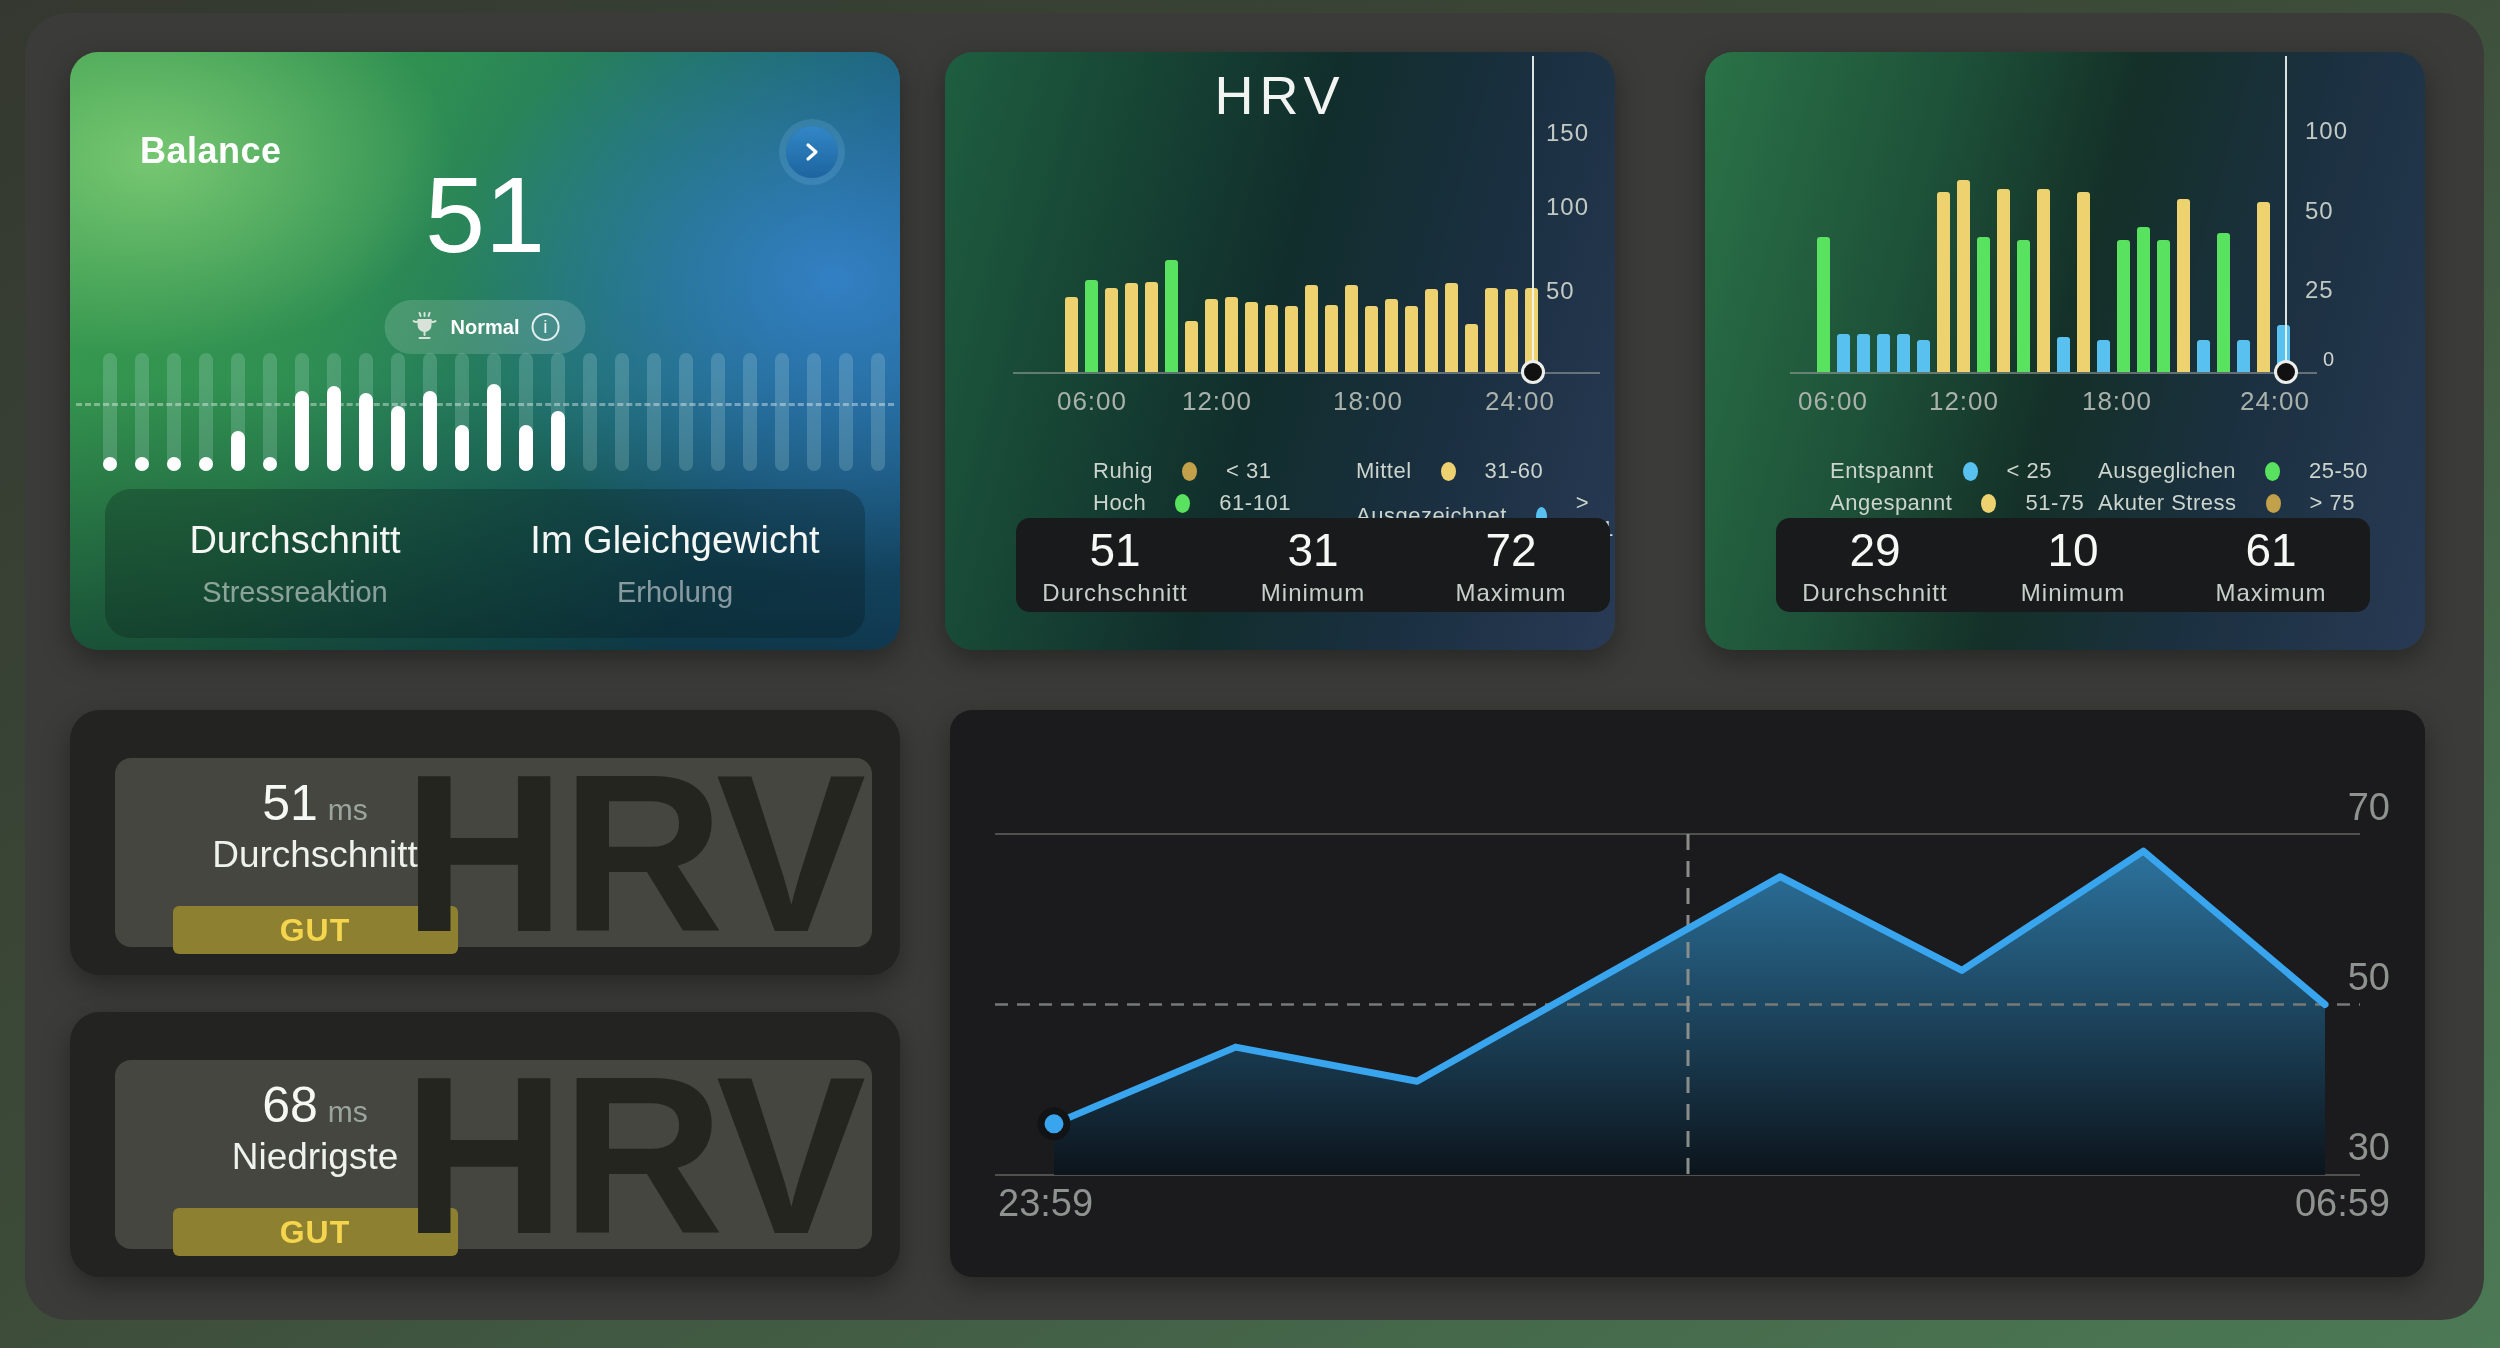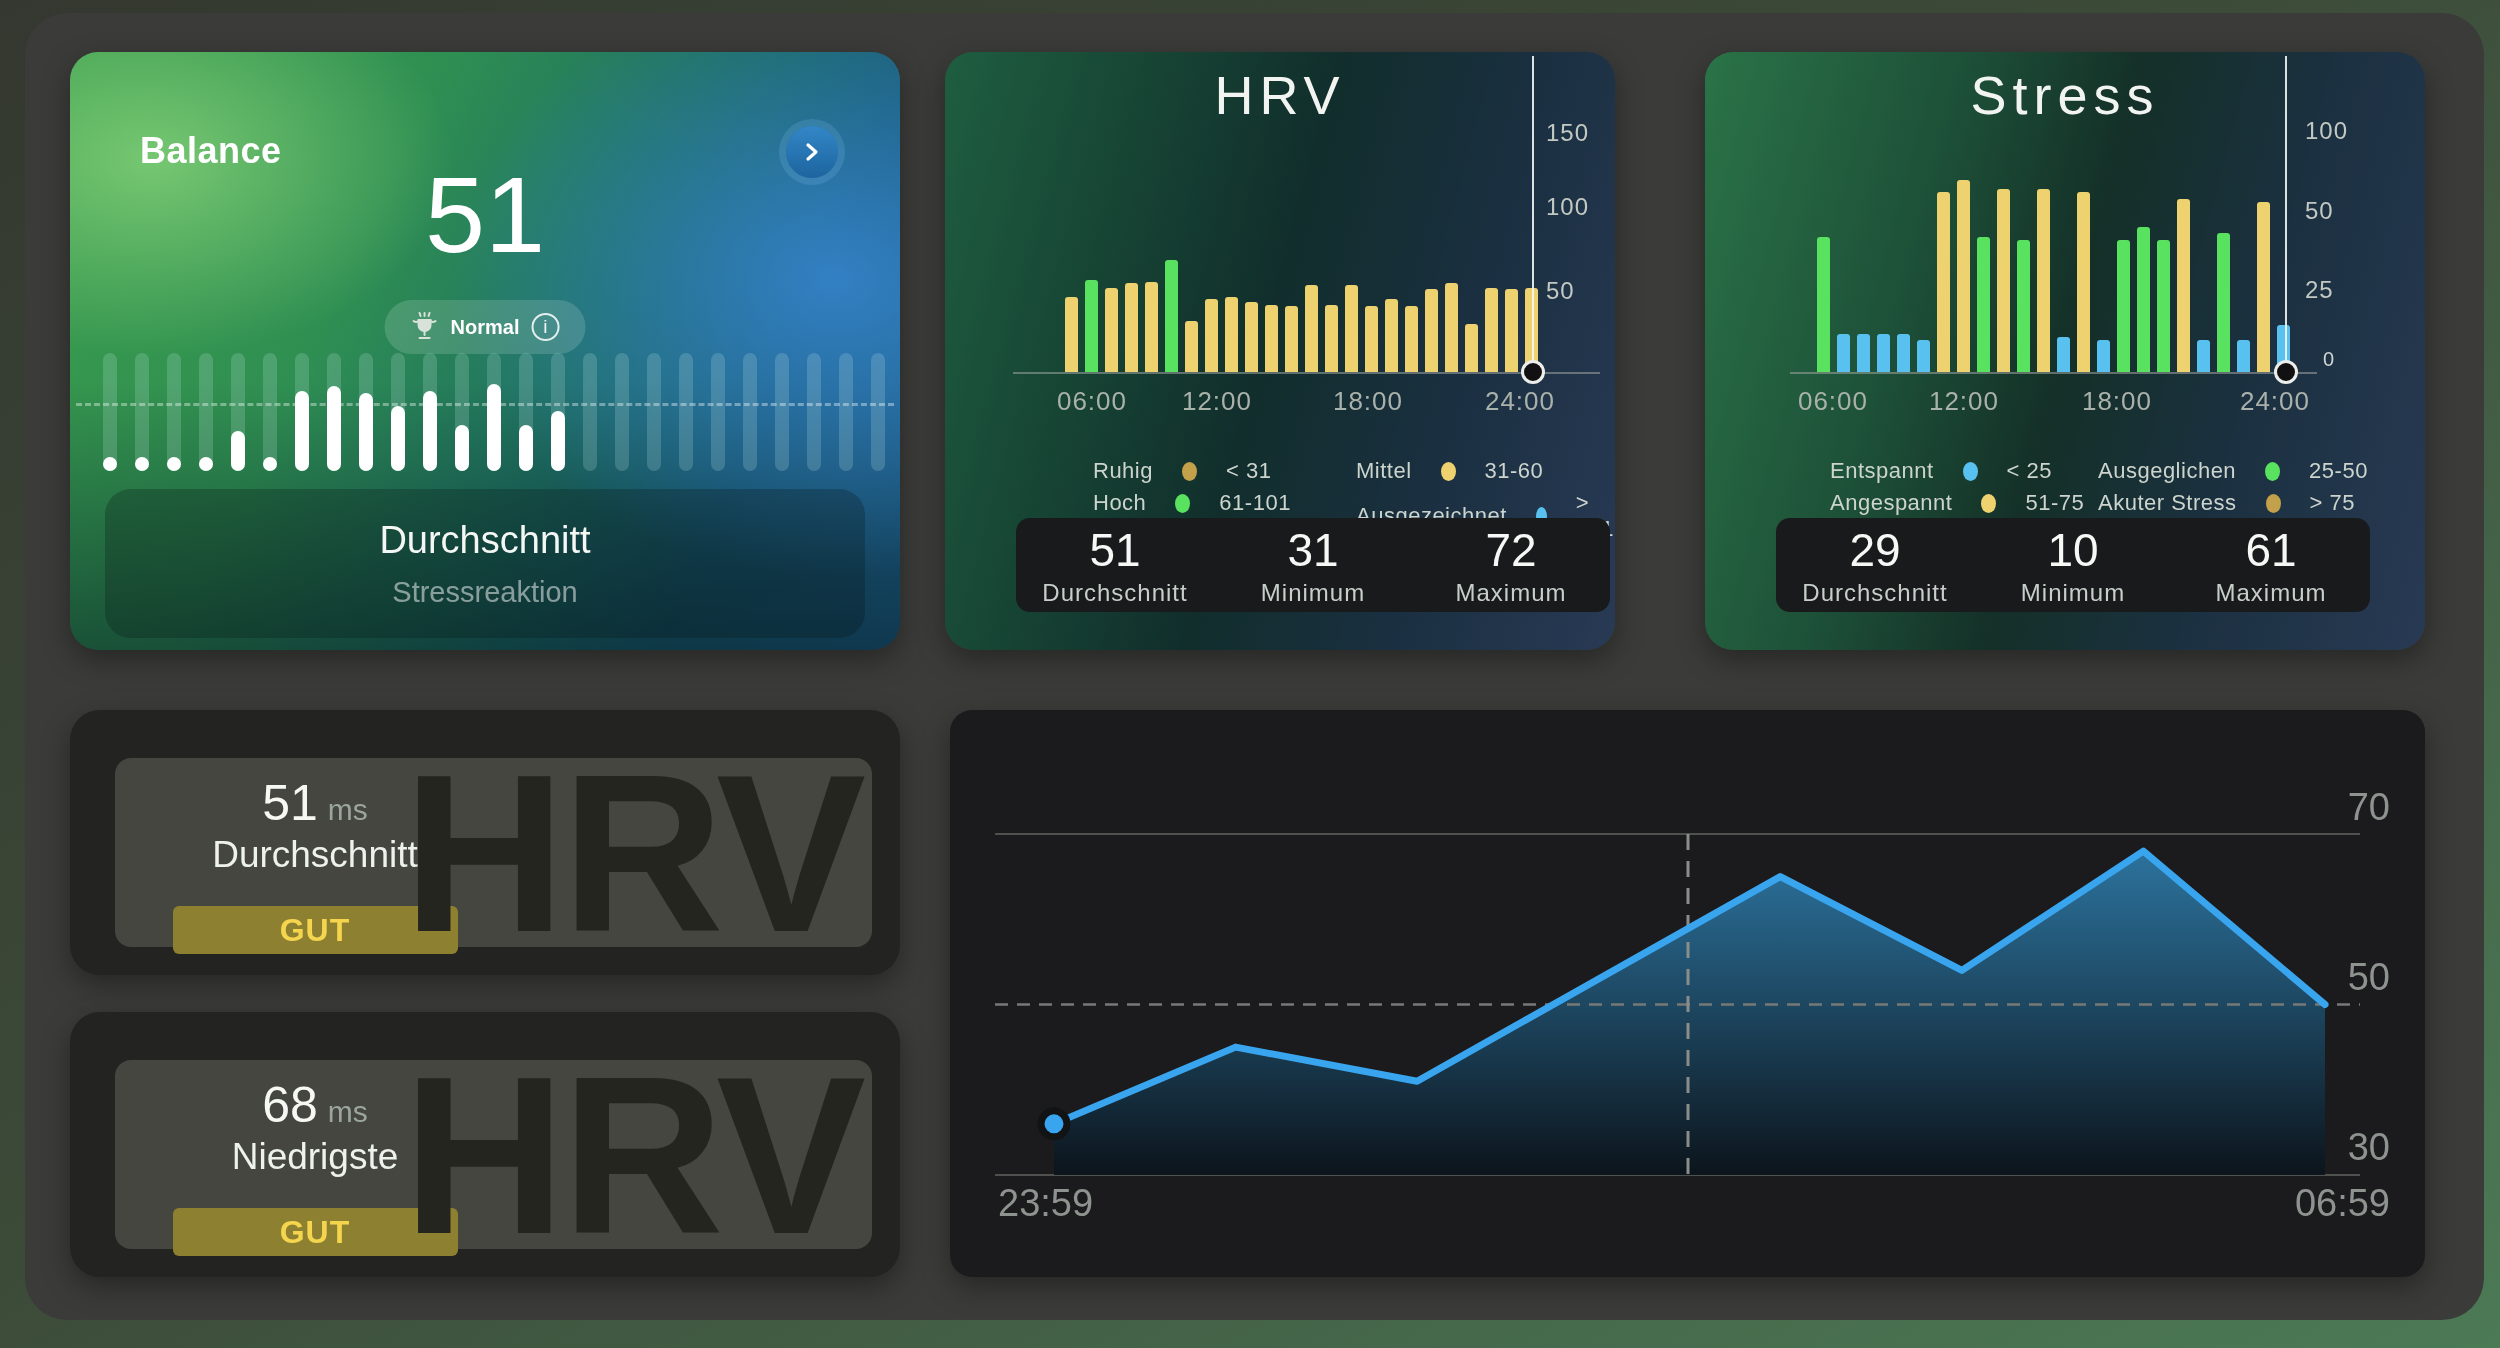"Stress" h1.chart-title { html: <h1>Stress</h1> -> none }
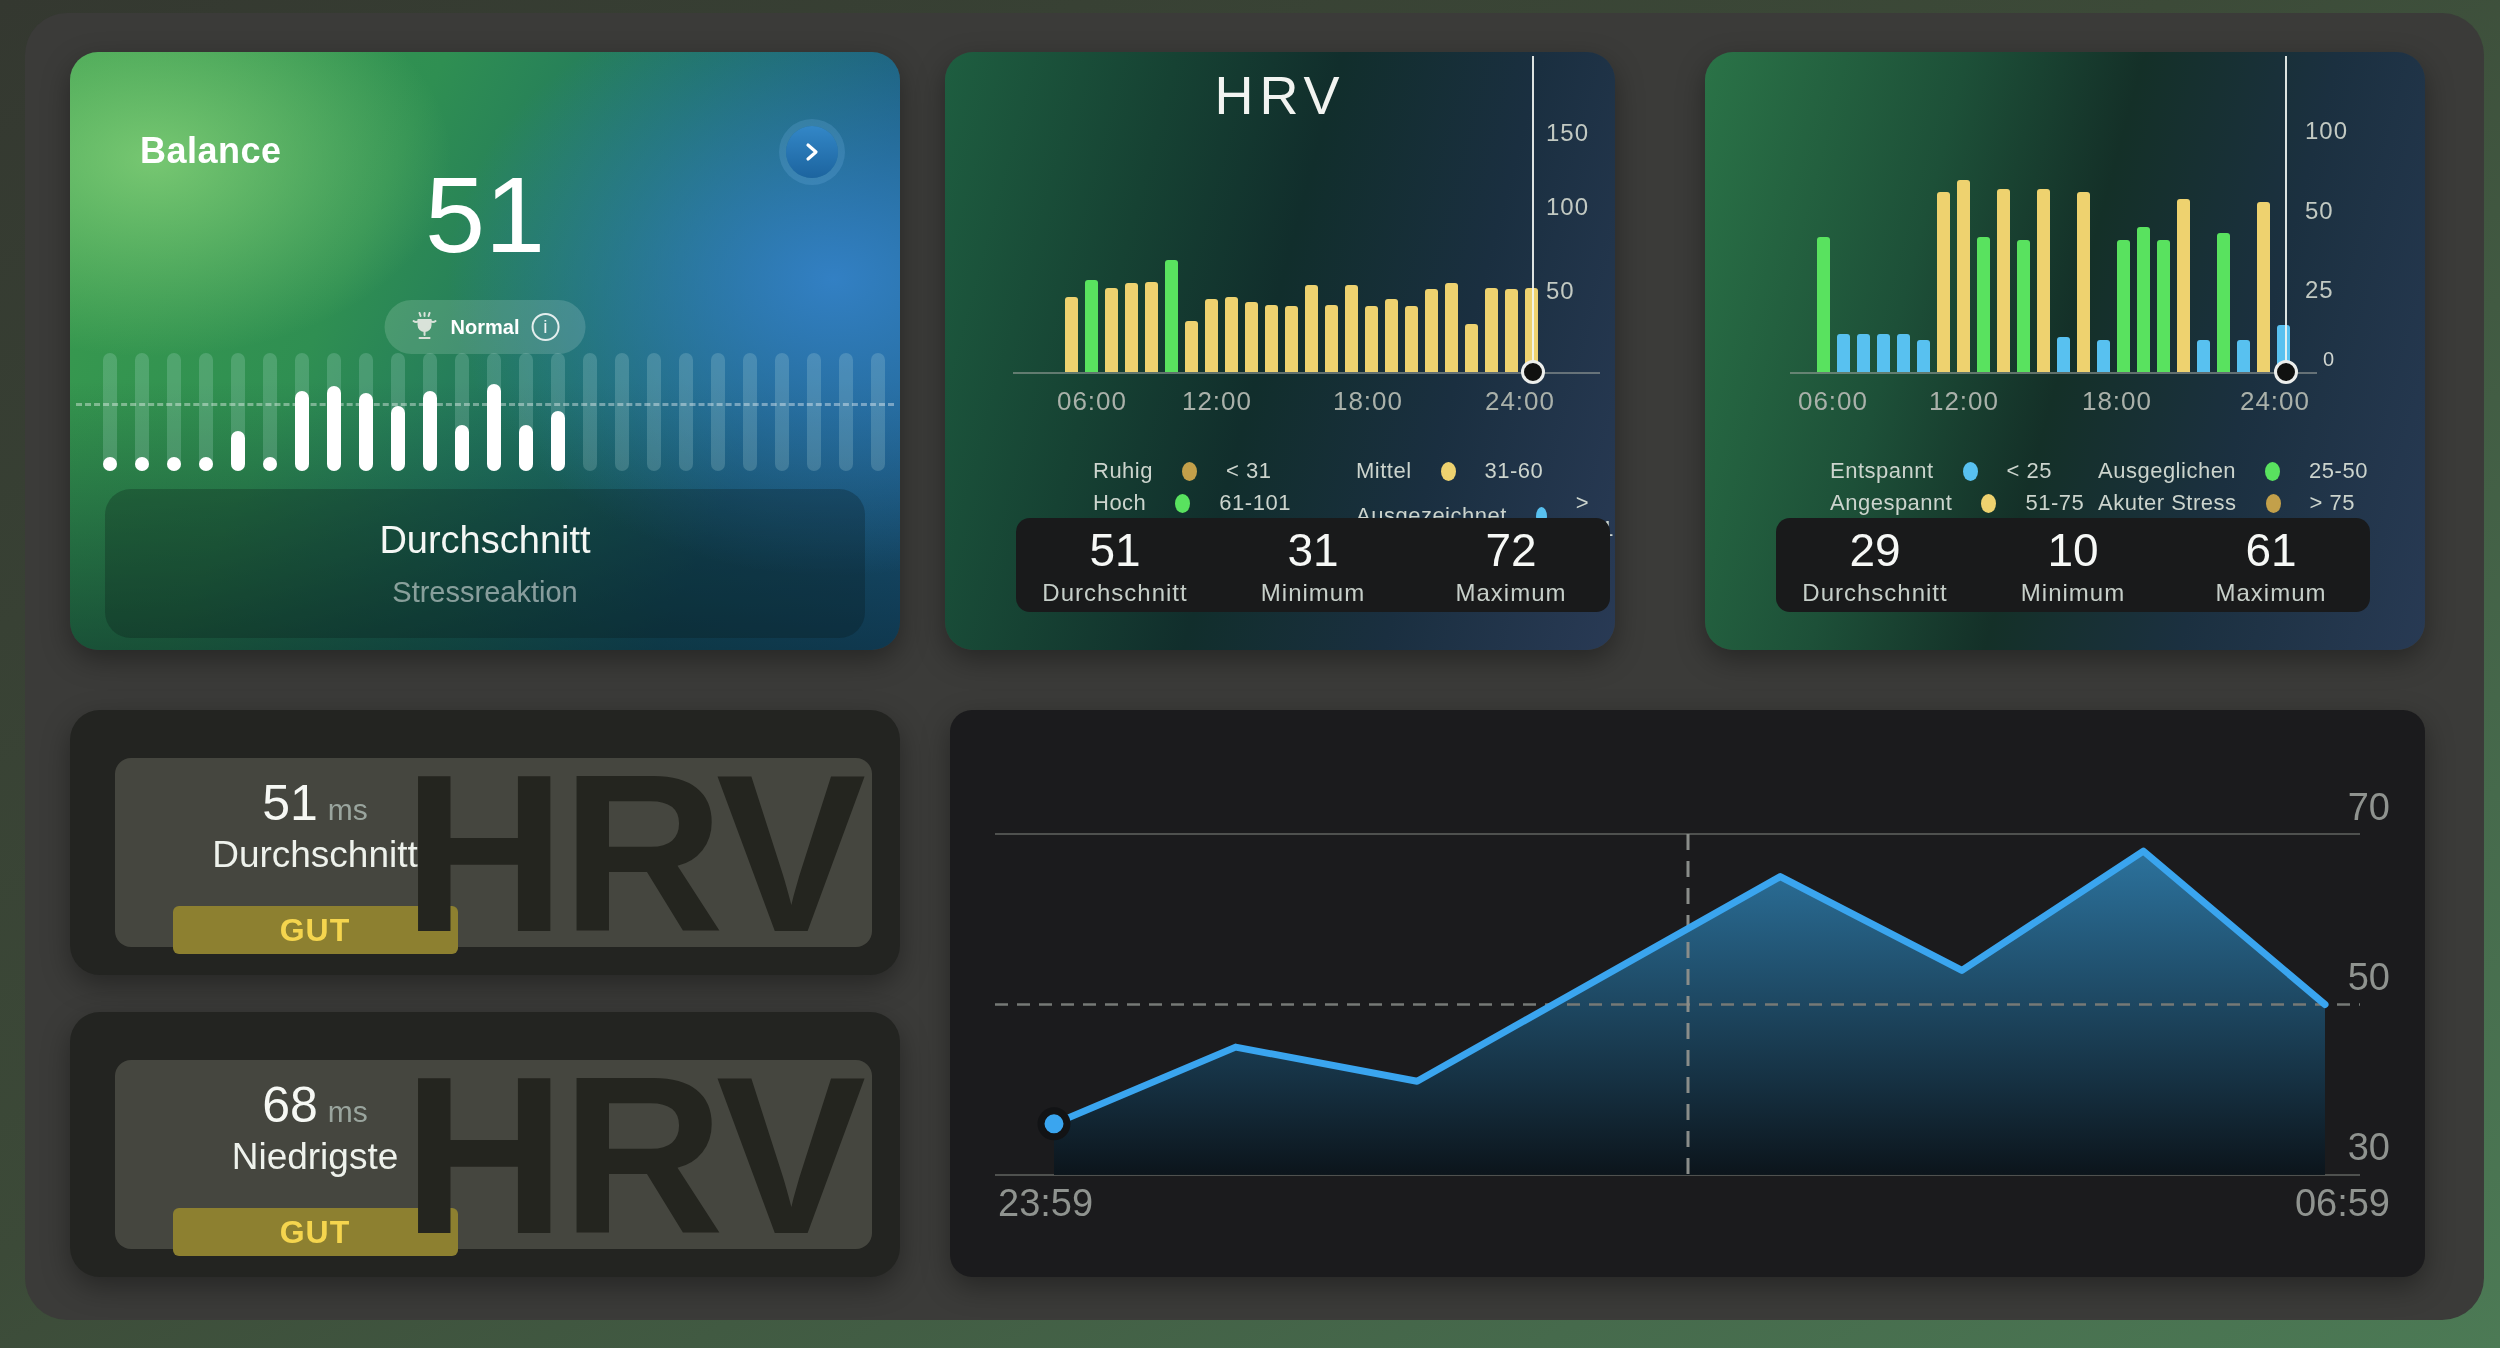"Im Gleichgewicht" div.metric-cell { html: none -> <div> <div>Im Gleichgewicht</div> <div>Erholung</div> </div> }
